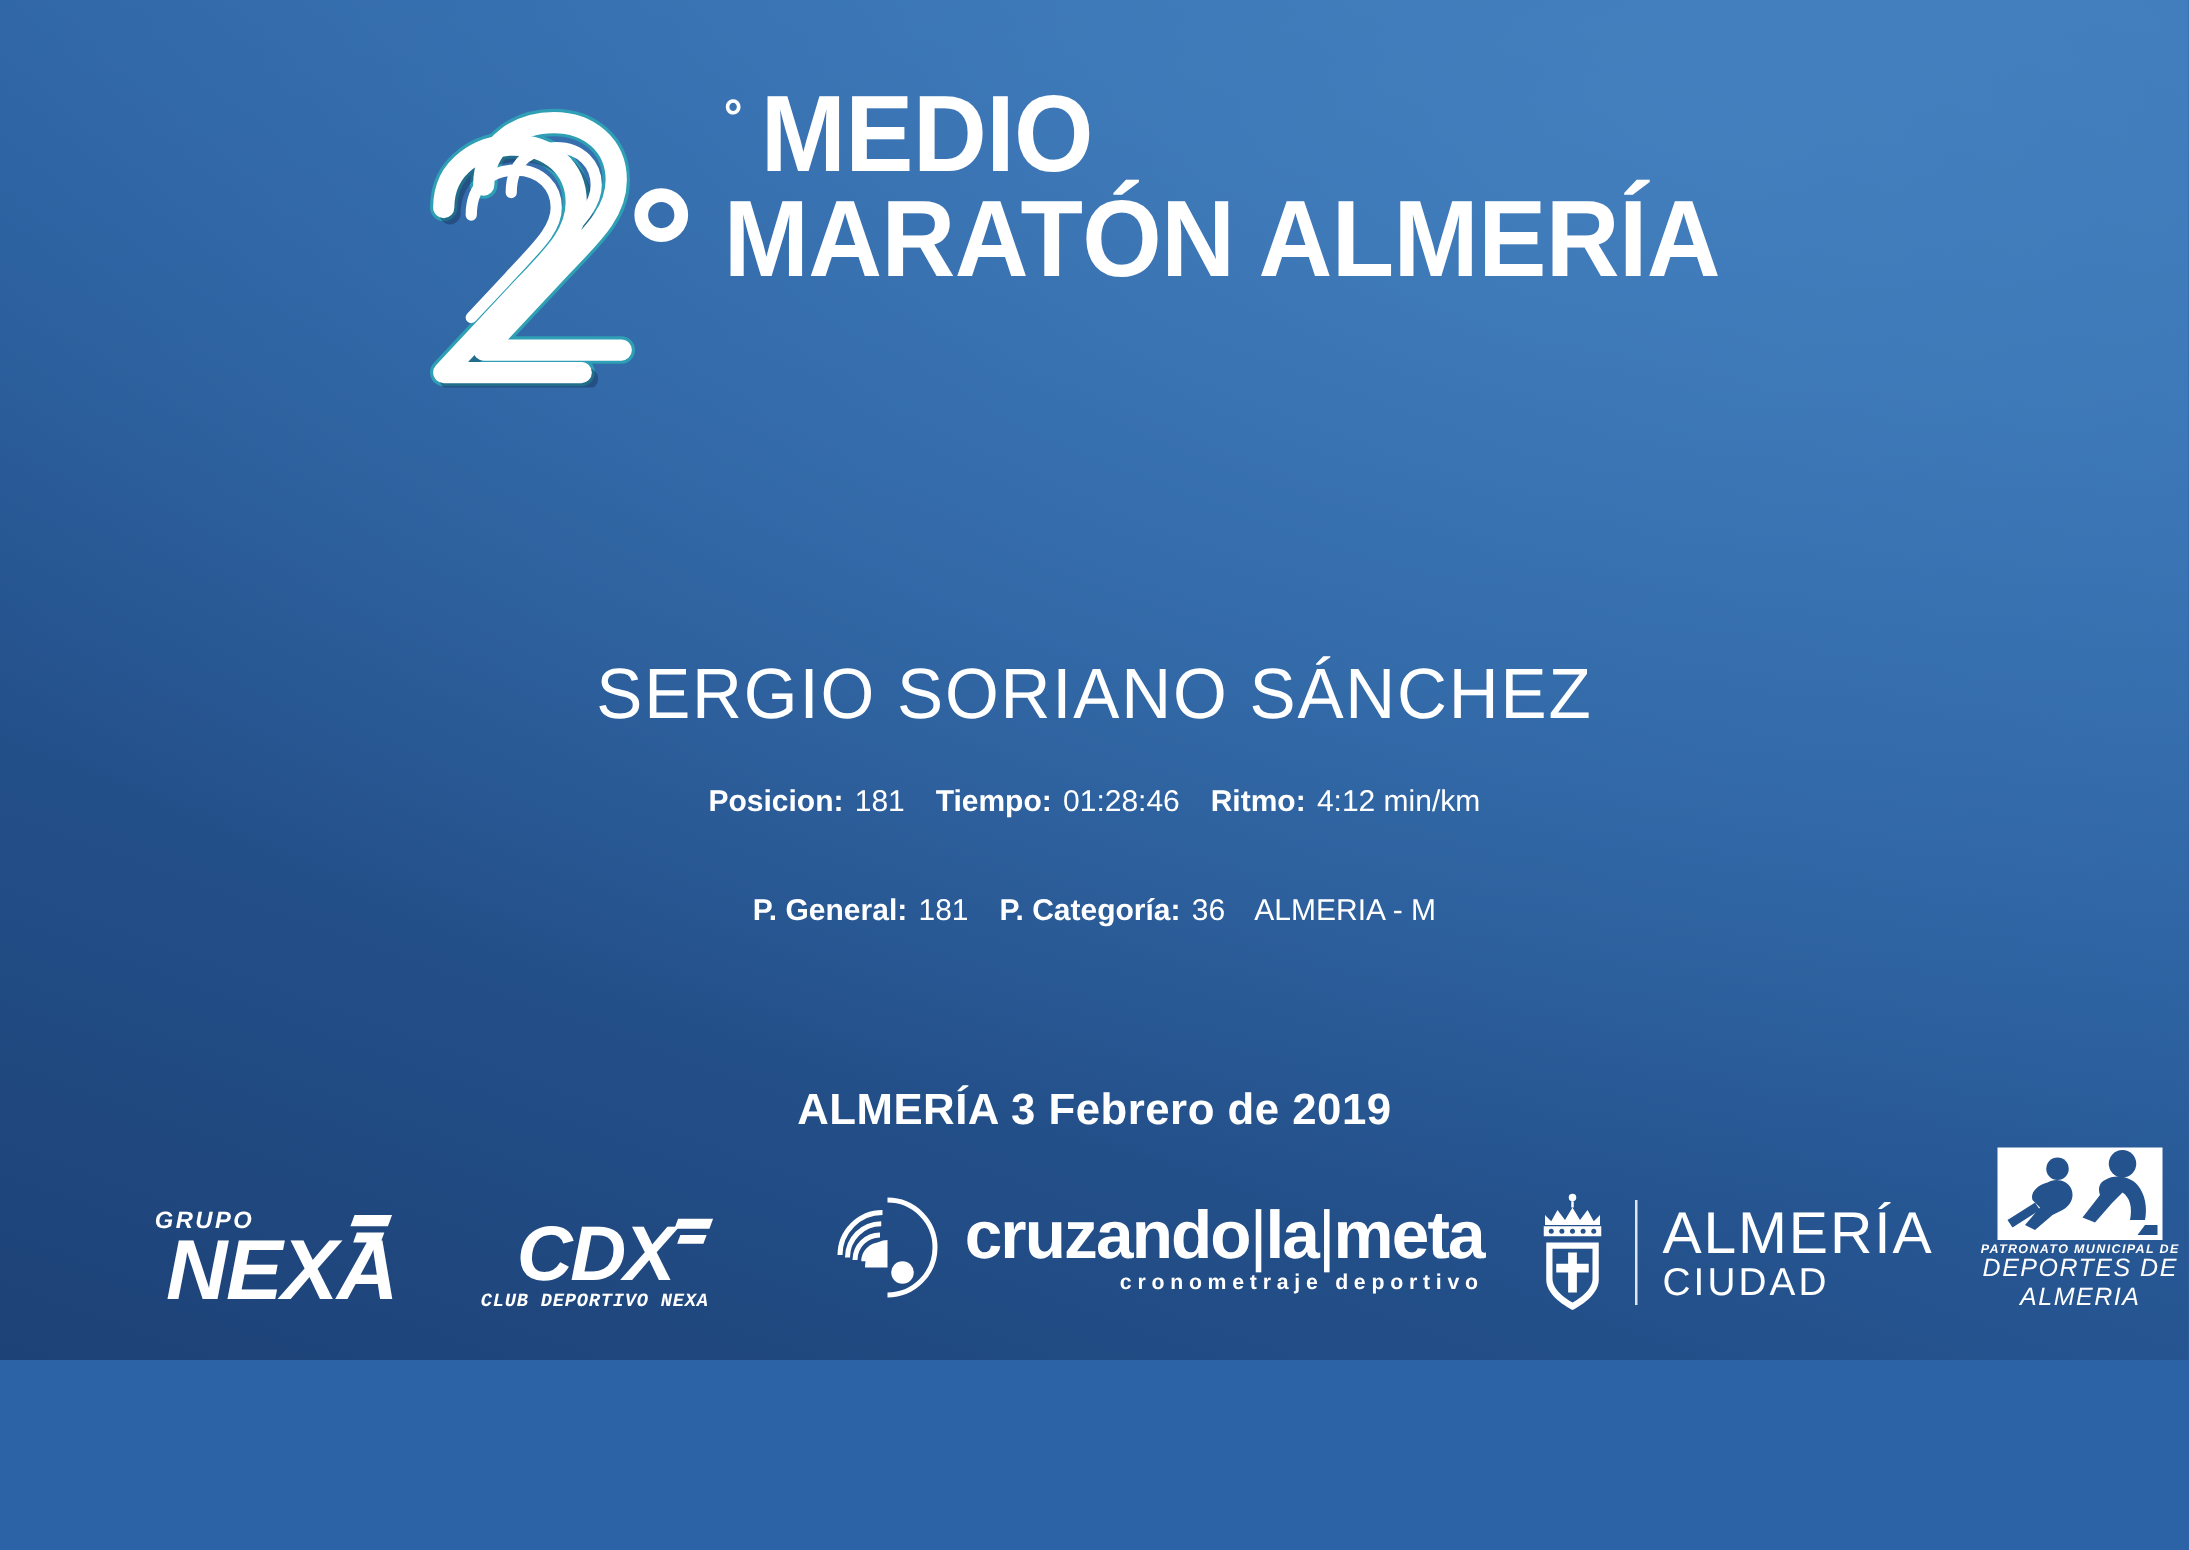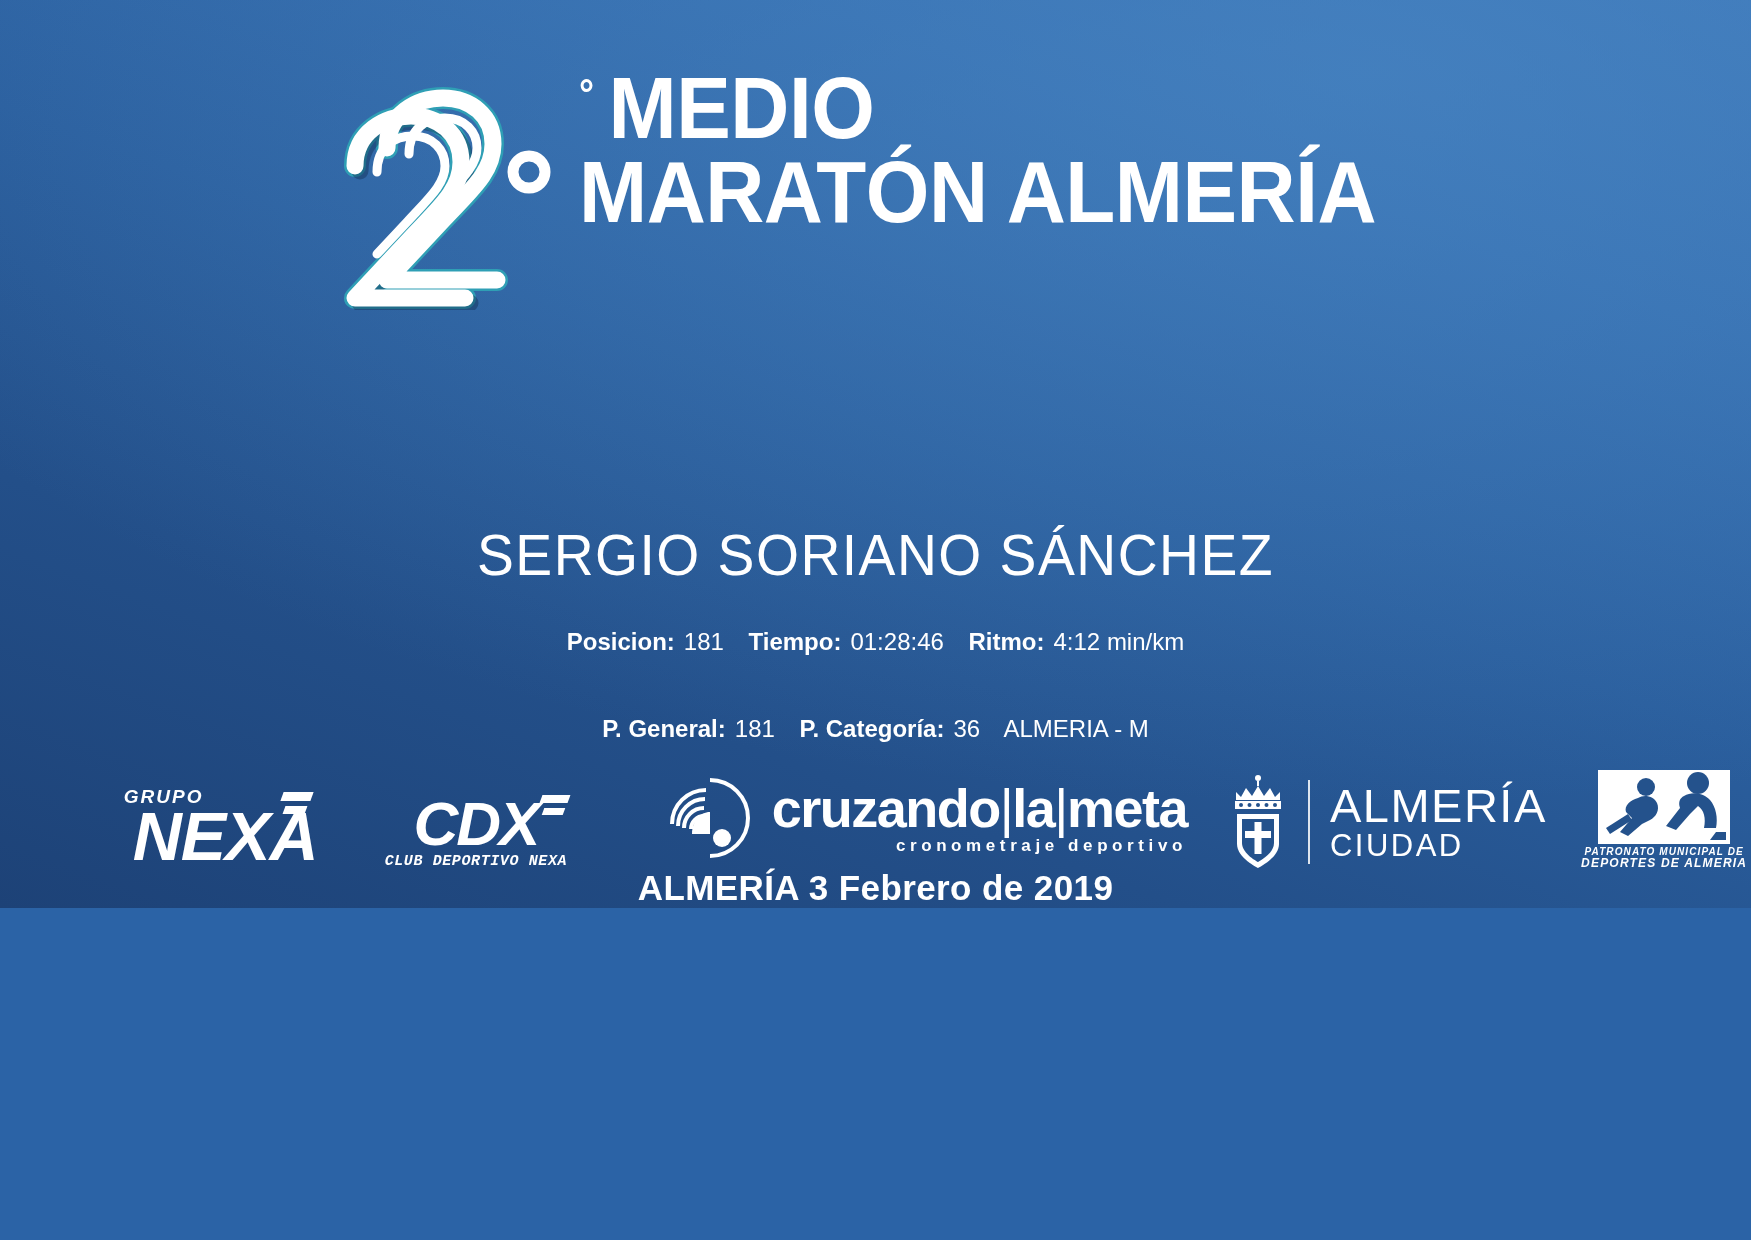"° MEDIO" .diploma { height: 908px -> 1088px }
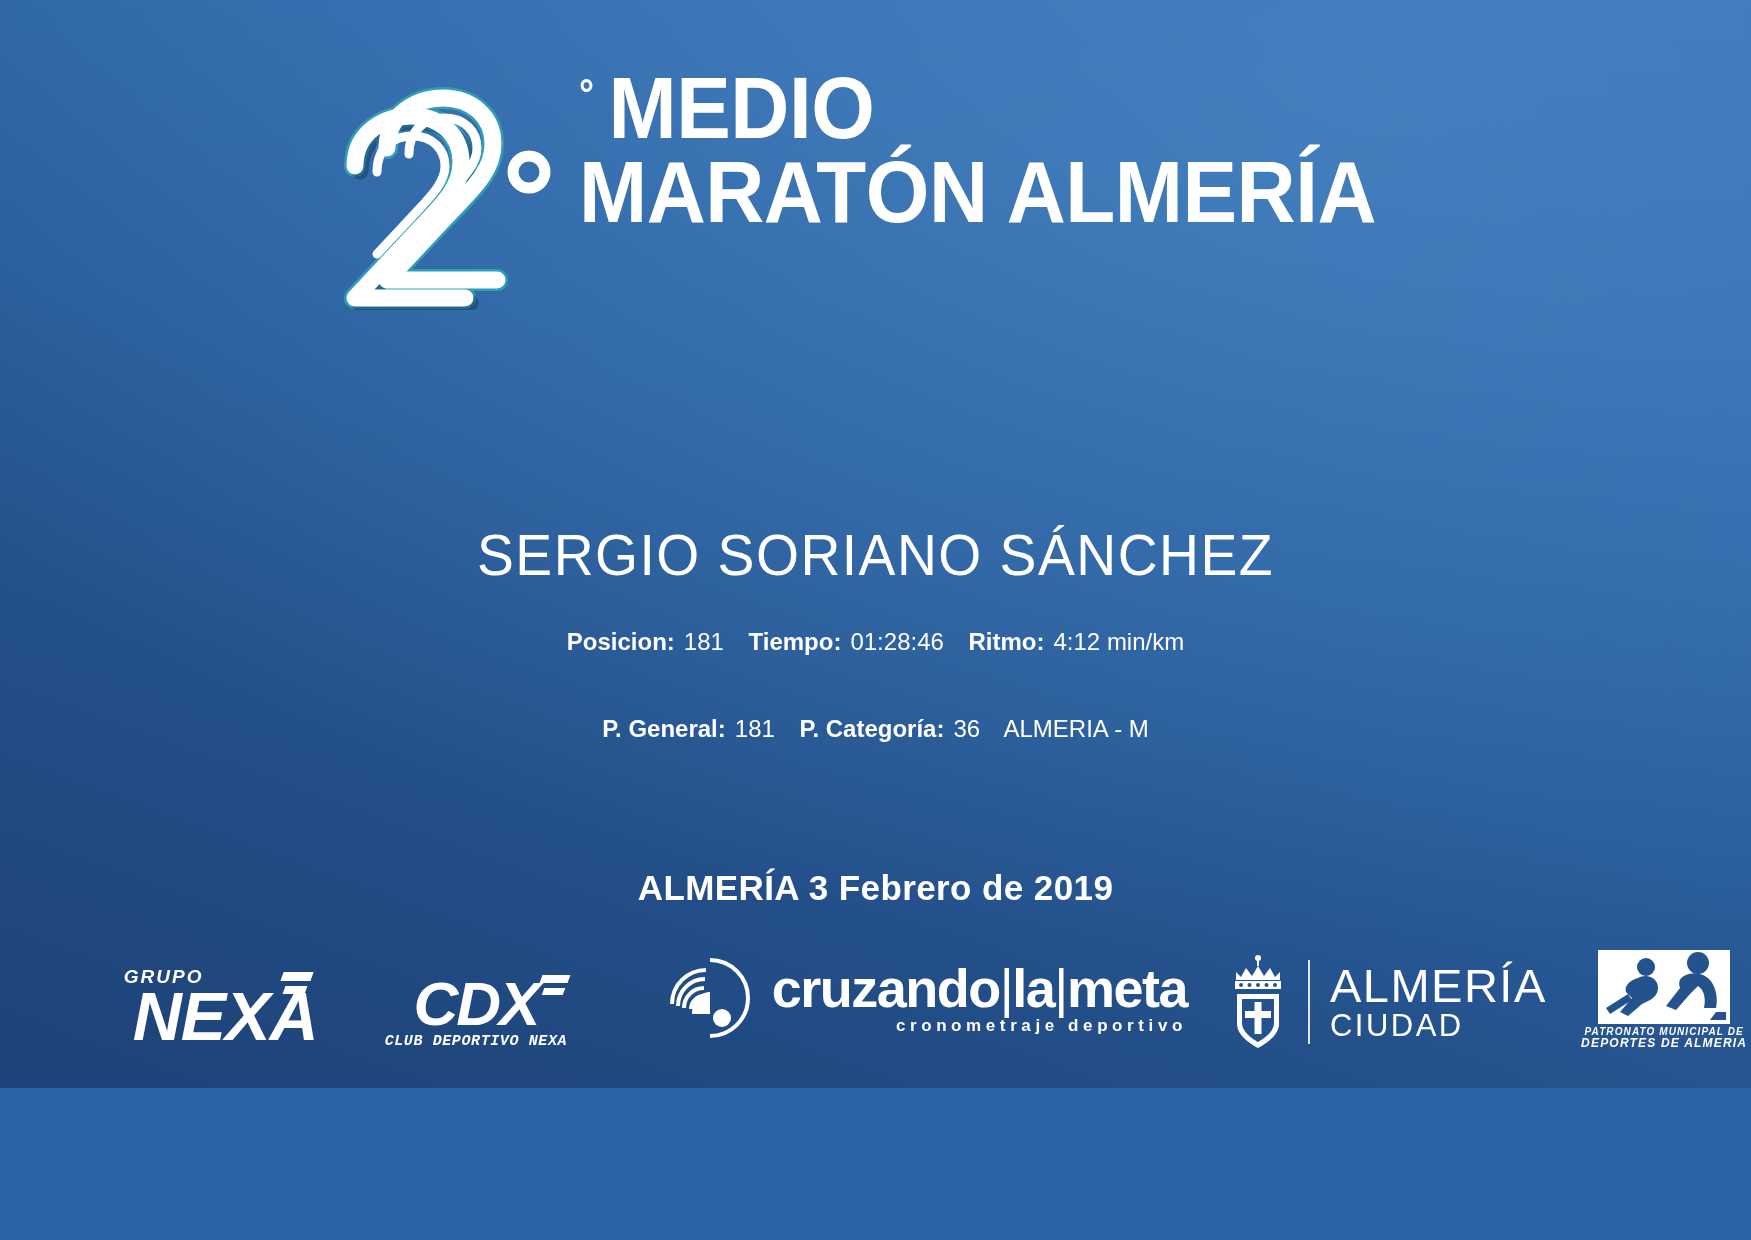"DEPORTES DE ALMERIA" .pat .l2 { font-size: 12px -> 20px; font-weight: bold -> normal }
